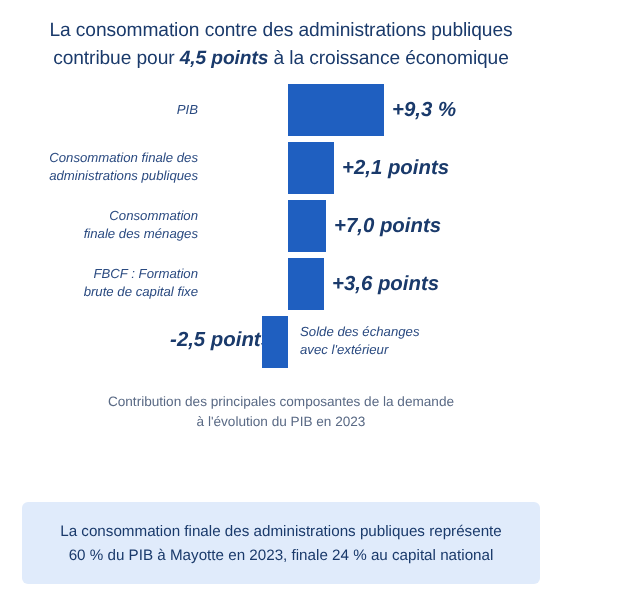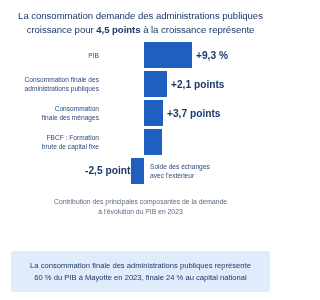"La consommation demande des" span { text: demande -> contre }
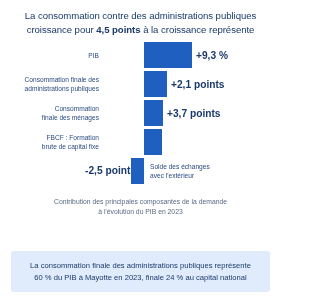"croissance pour" span { text: croissance -> contribue }
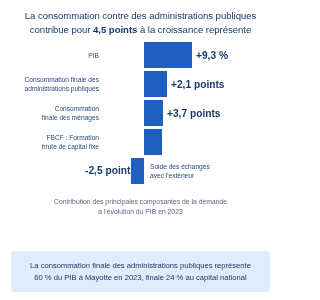"4,5 points" .headline .strong { font-style: none -> italic }
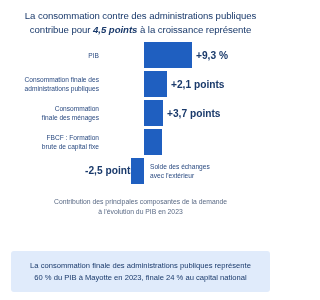"à la croissance représente" span { text: représente -> économique }
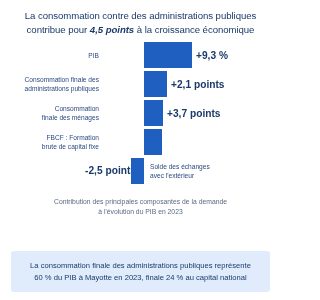"+9,3 %" .chart { font-style: none -> italic }
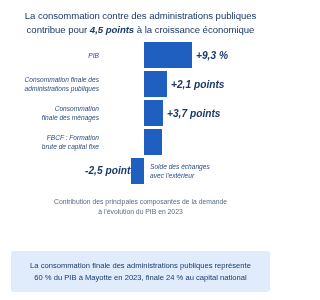"+3,7 points" div.value { text: +3,7 -> +7,0 }
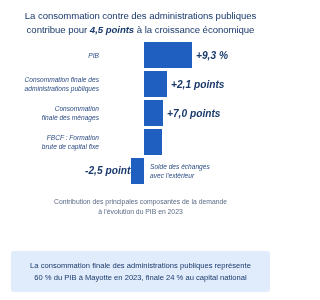"+3,6 points" div.value { html: none -> <div>+3,6 points</div> }
